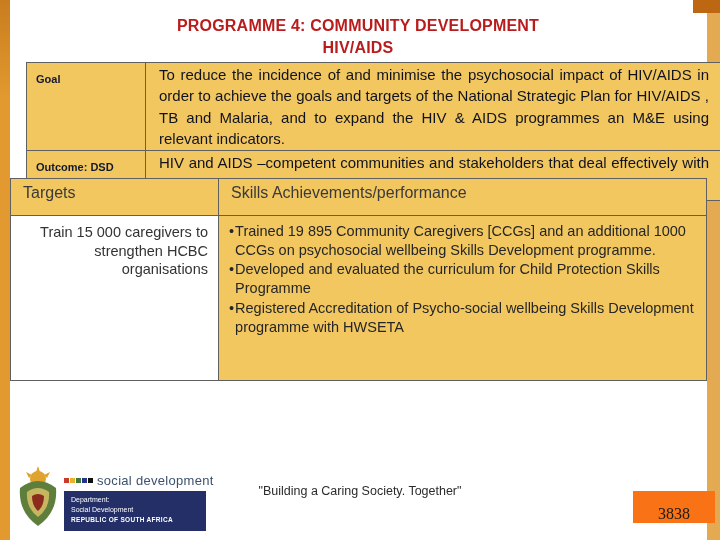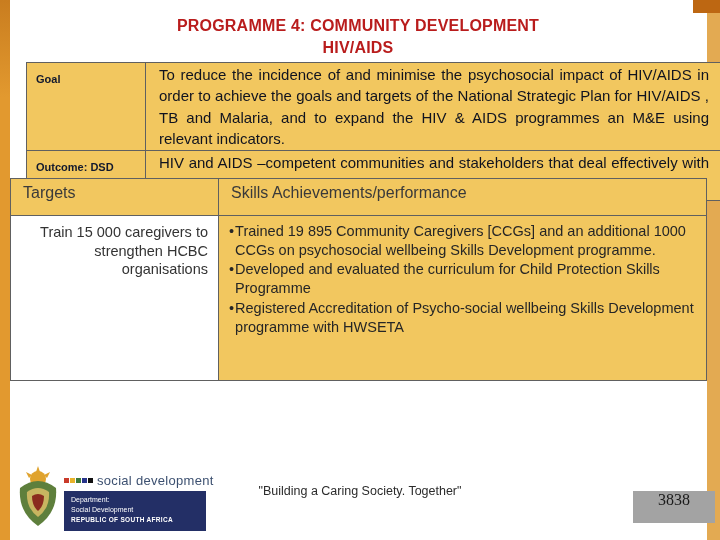"3838" .page-box { align-items: flex-start -> flex-end; background: #a3a3a3 -> #f97316 }
